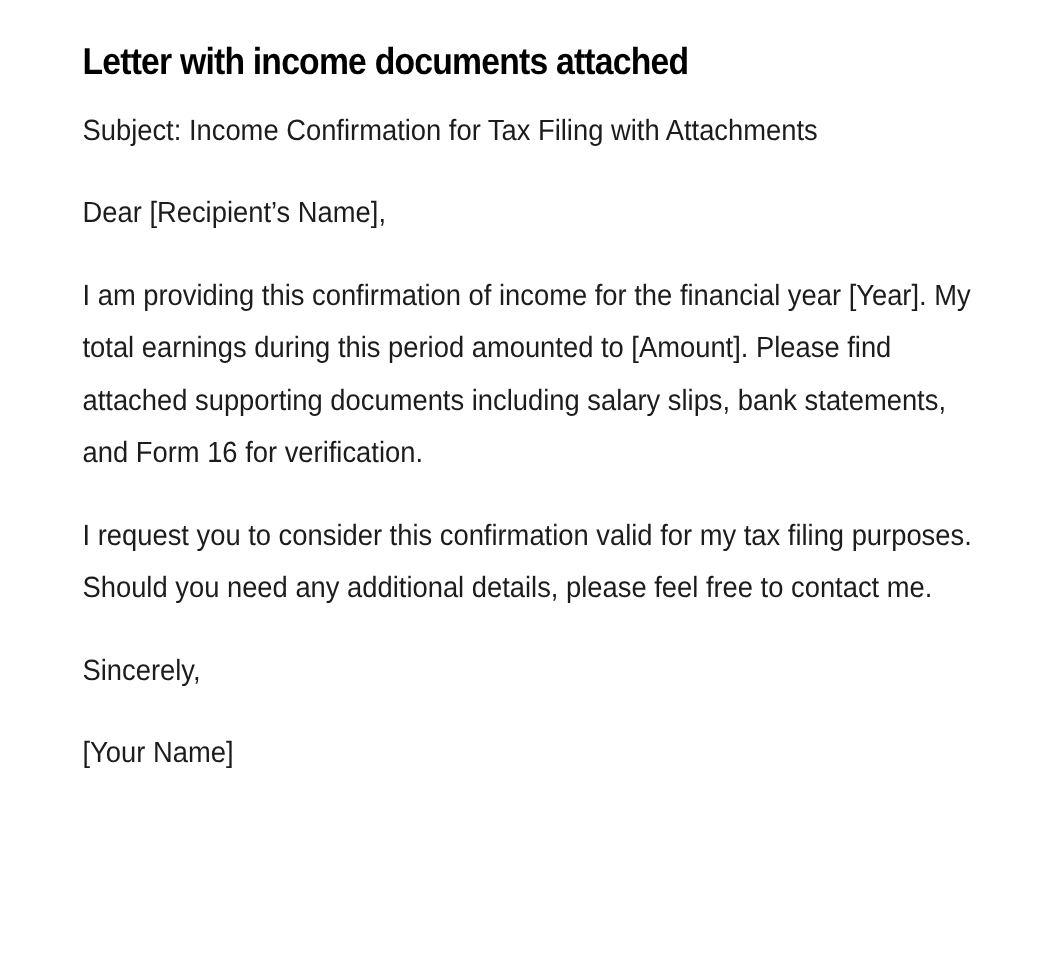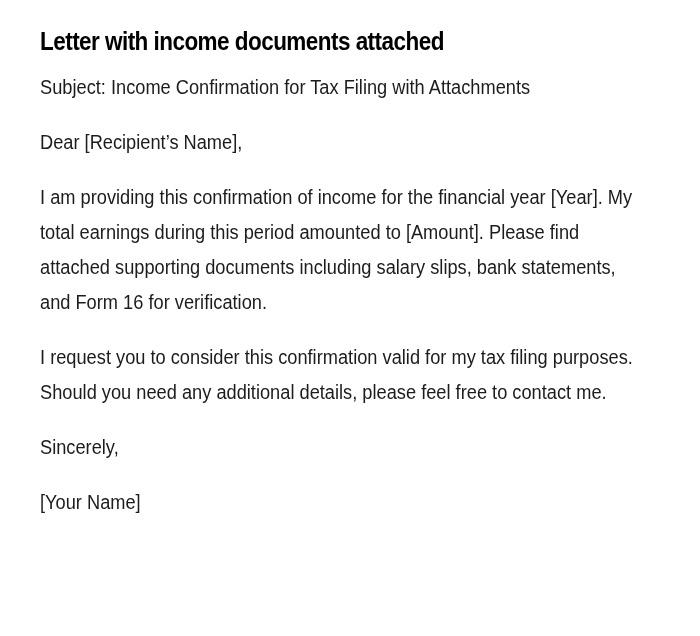"Letter with income documents attached" .doc { margin-left: none -> 15px }
